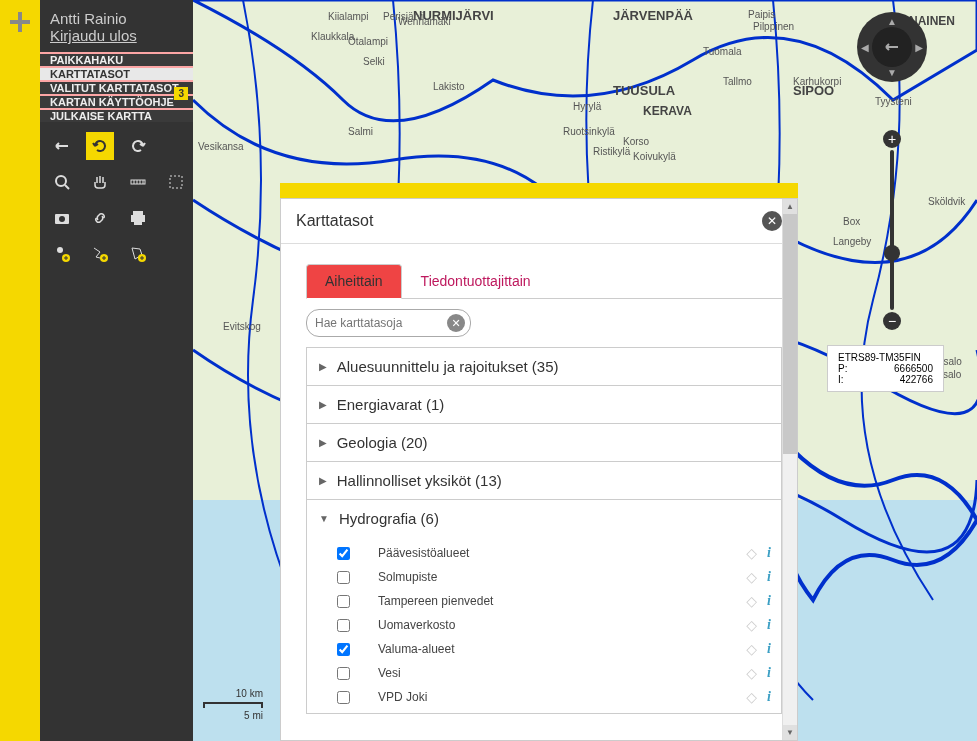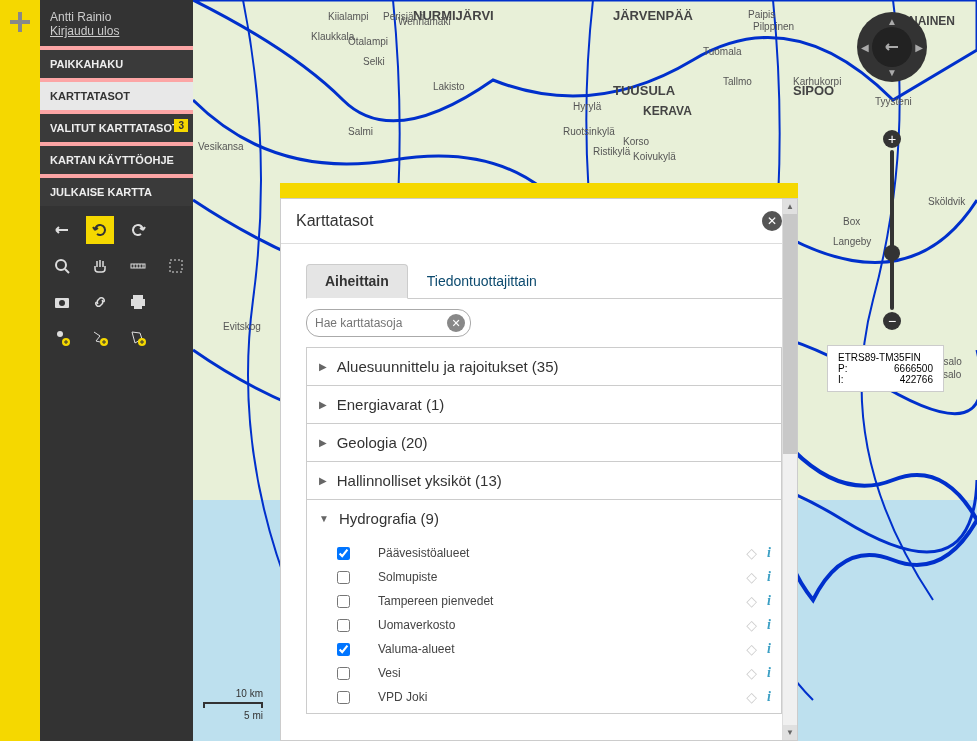"Antti Rainio" .user-info { font-size: 12px -> 15px }
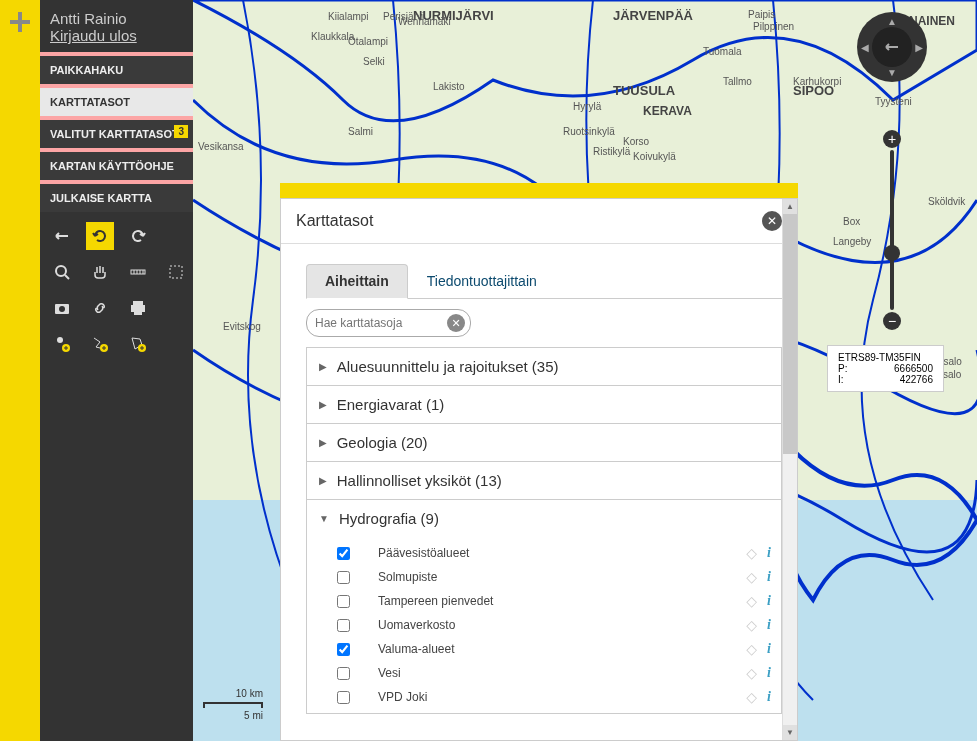"PAIKKAHAKU" .menu-item { border-top: 4px solid #fca5a5 -> 2px solid #fca5a5; padding: 8px 10px -> 0 10px }
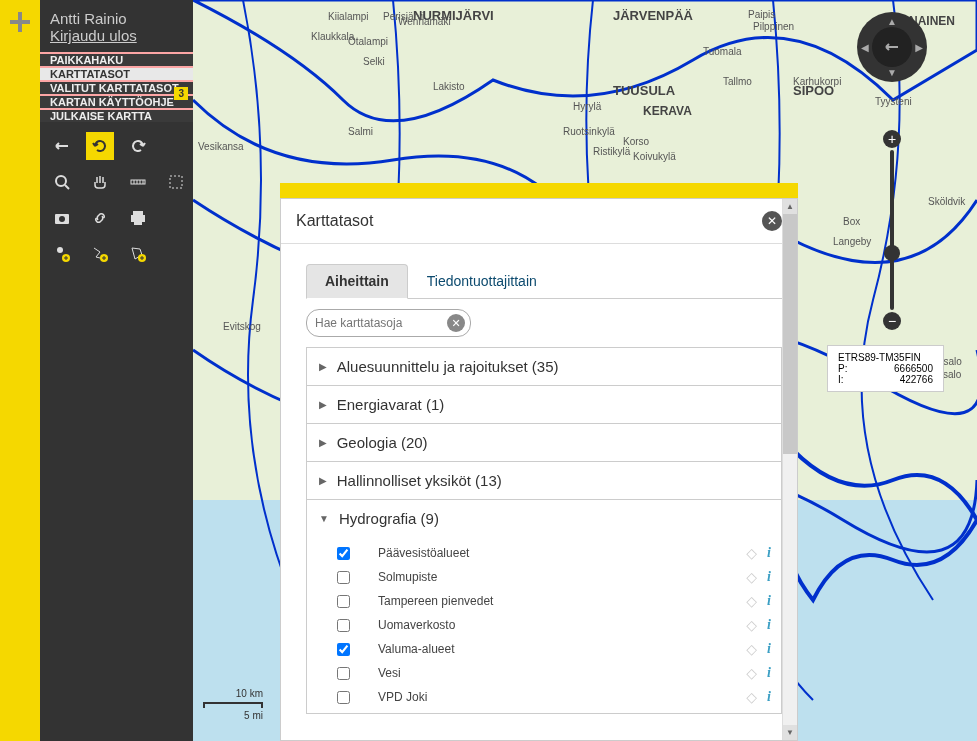"Aiheittain" .tab.active { background: #e5e5e5 -> #ef4444; font-weight: bold -> normal }
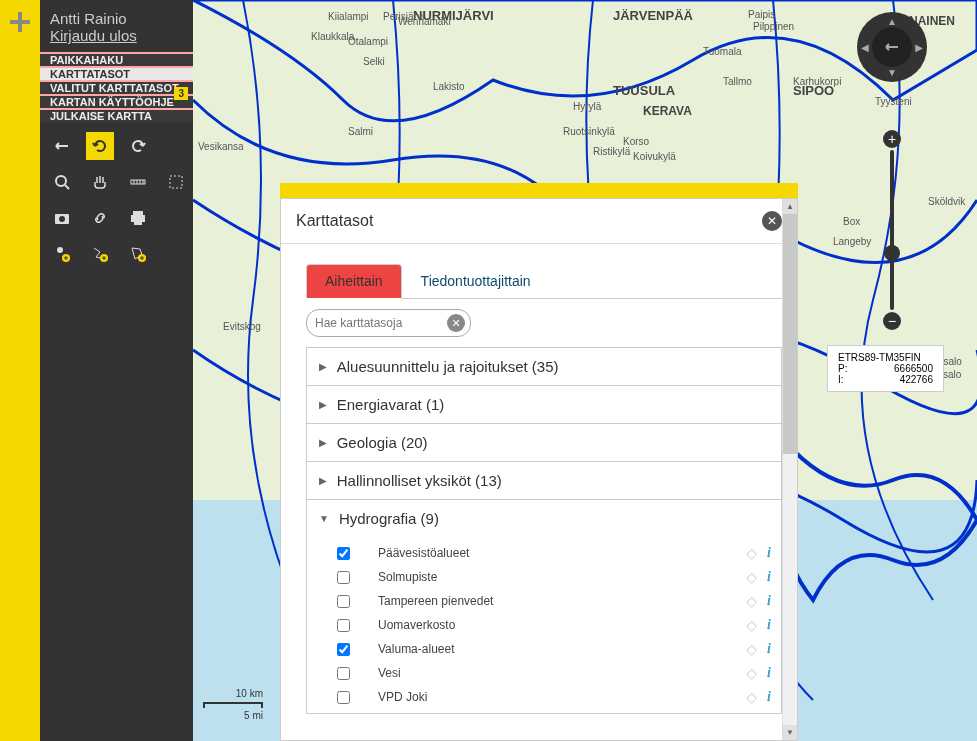"Tiedontuottajittain" .tab { color: #0c4a6e -> #be185d }
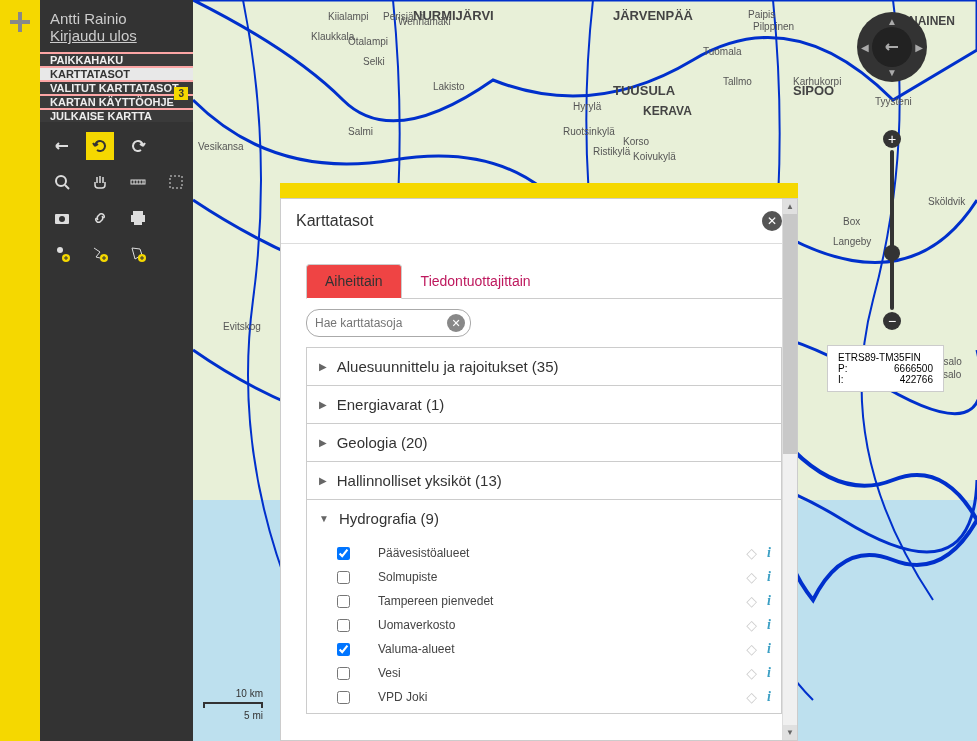"Hydrografia (9)" span { text: 9 -> 6 }
